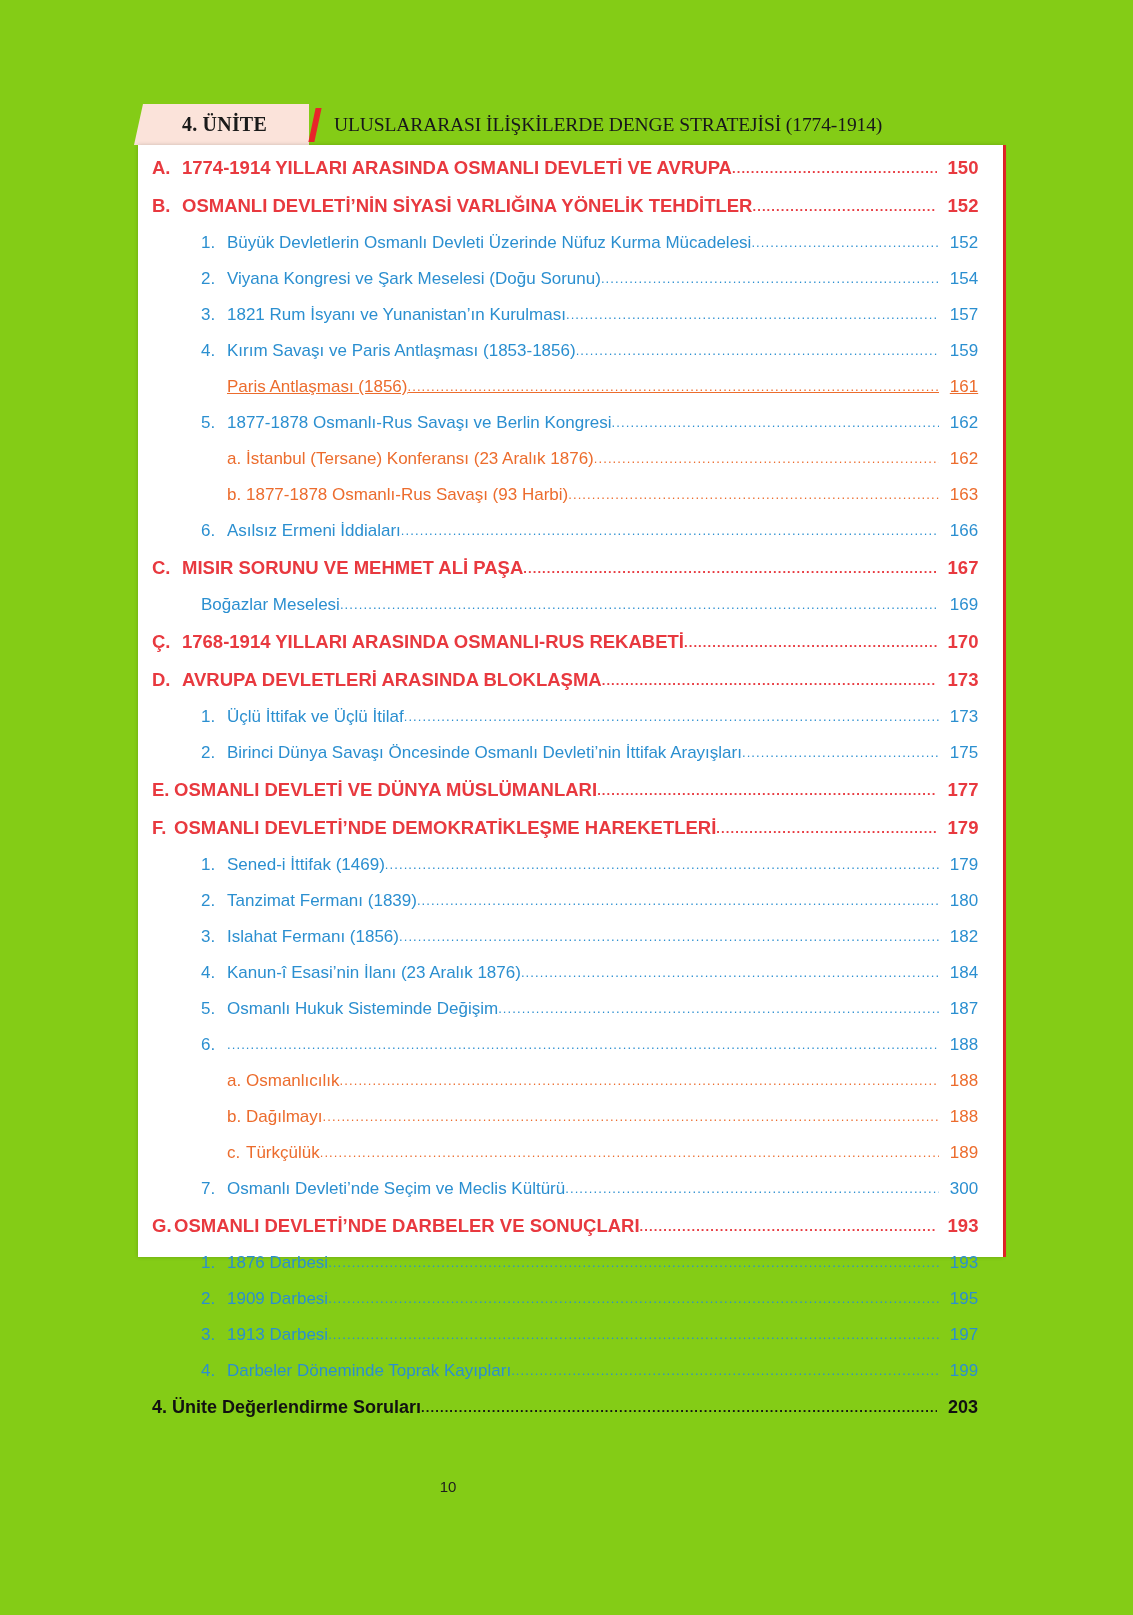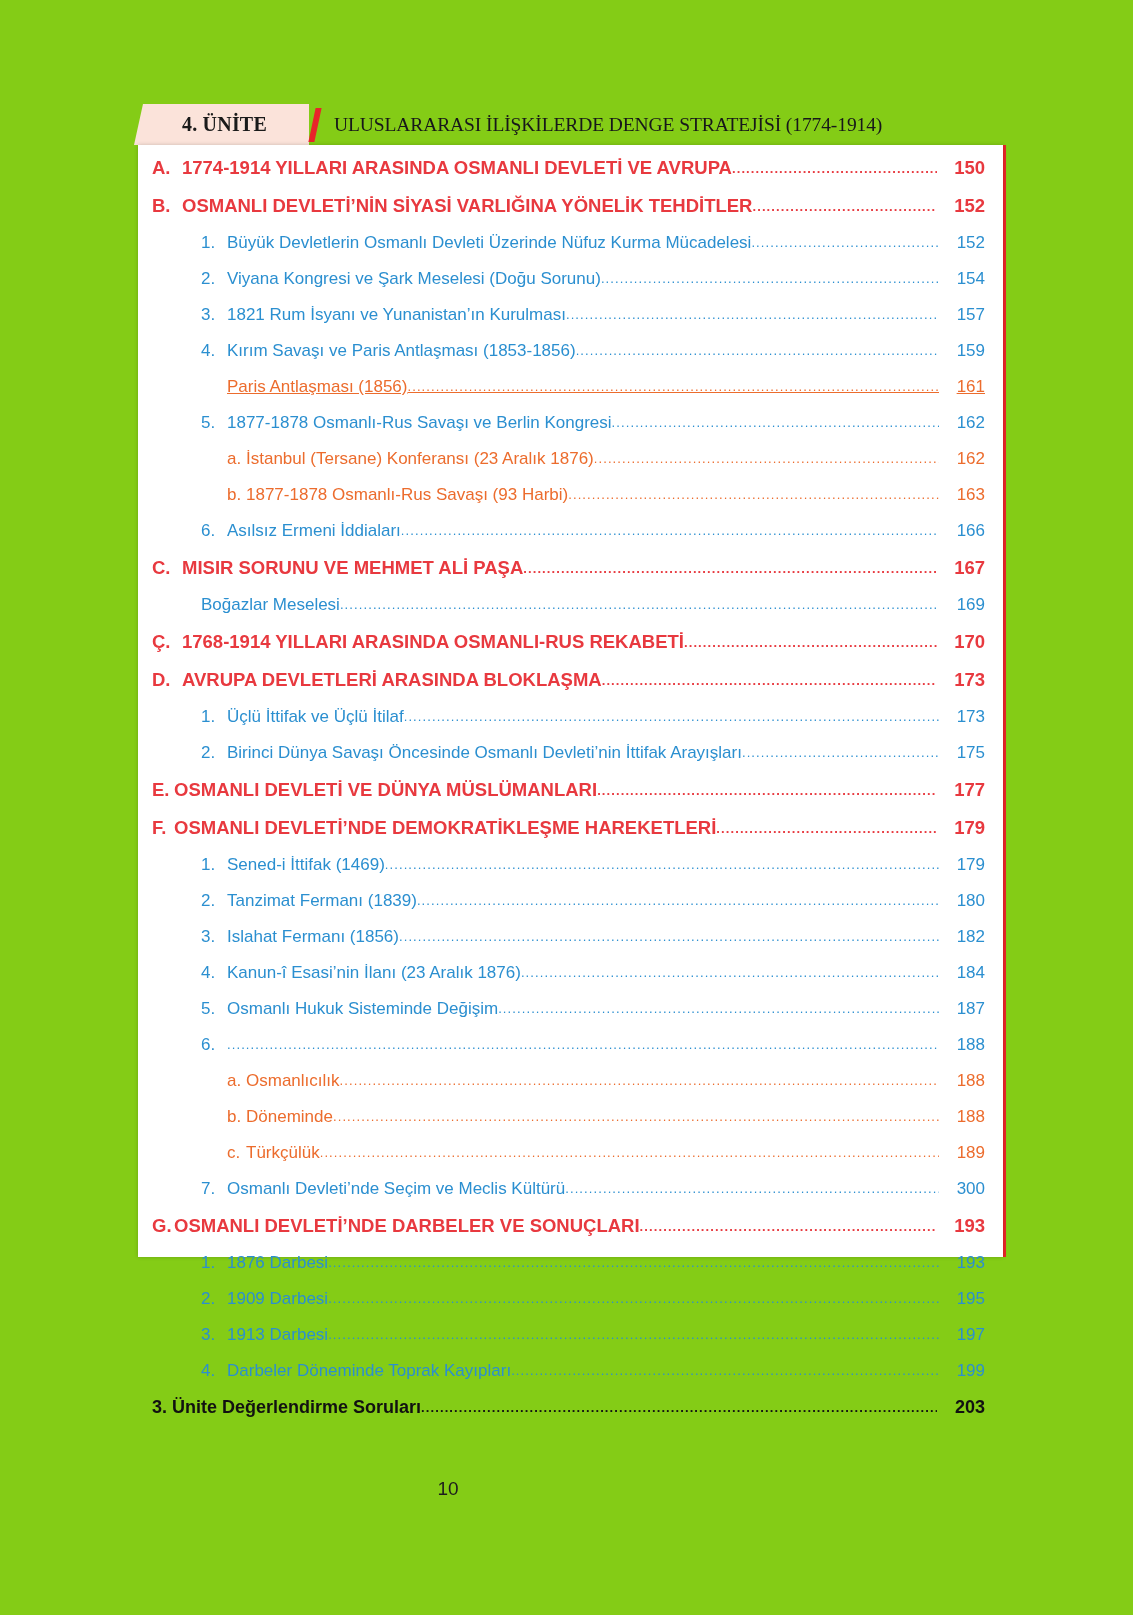"150" .pg { text-align: right -> center }
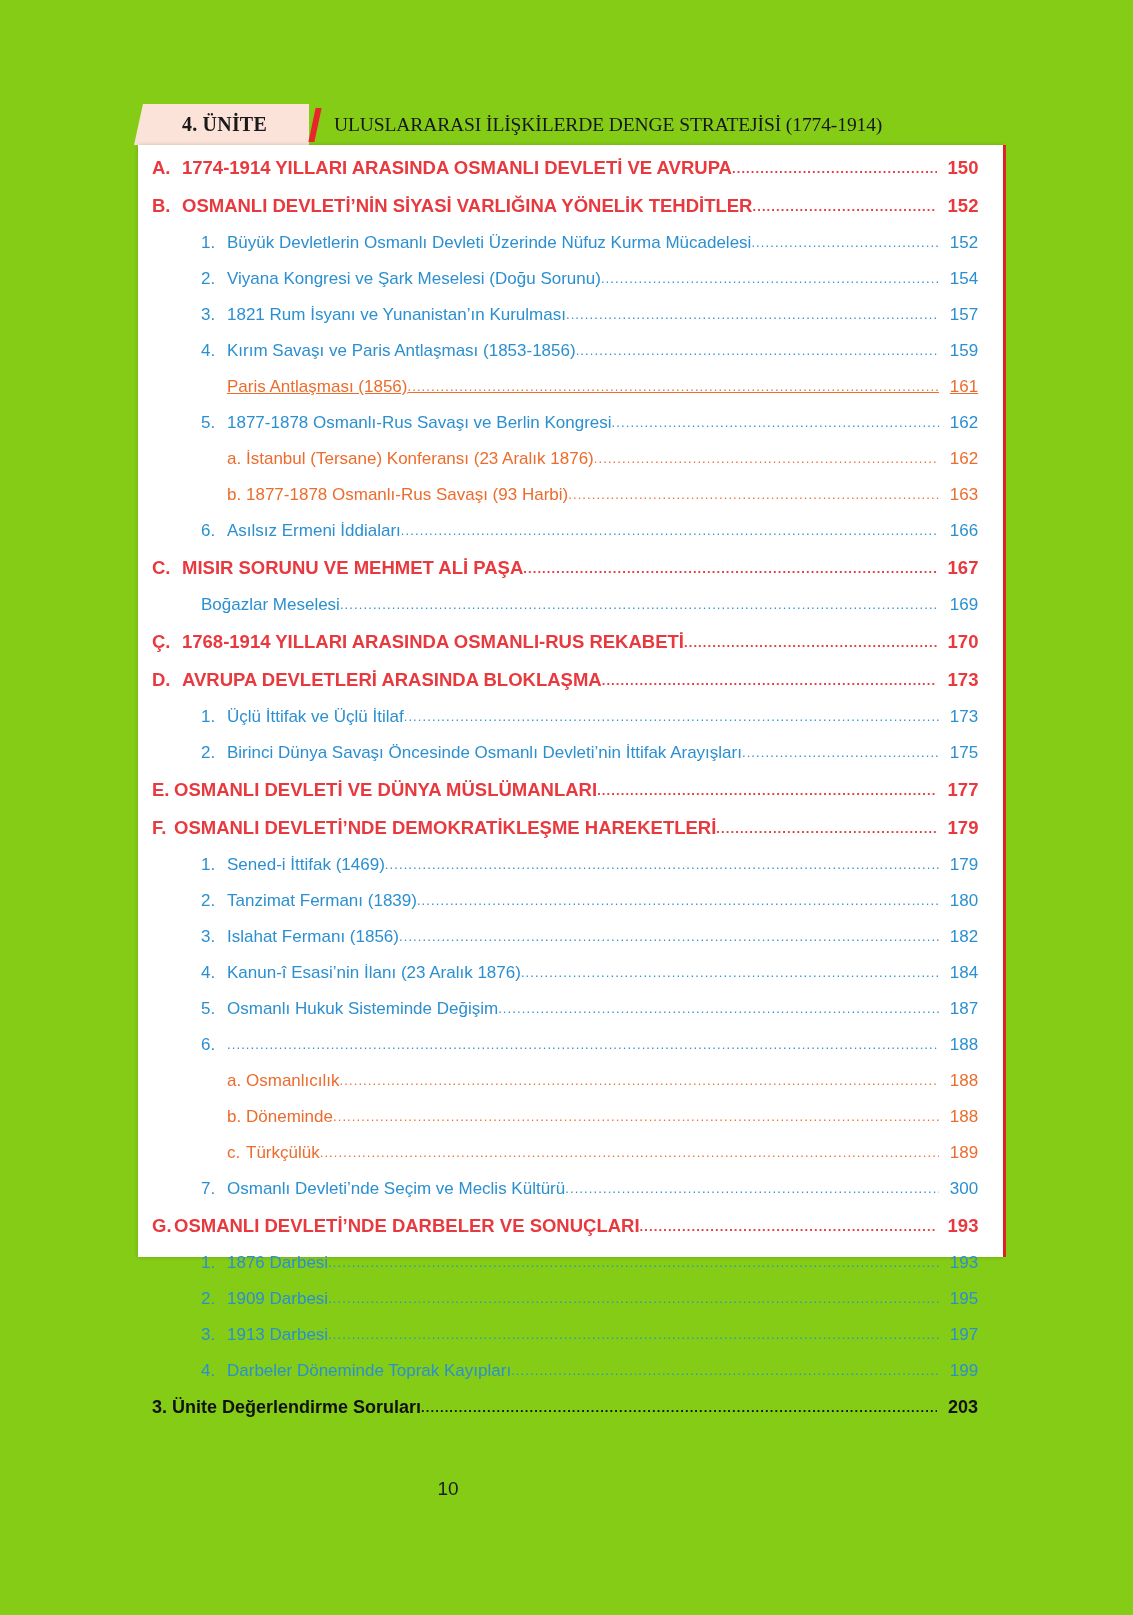"Döneminde" span.ttl { text: Döneminde -> Dağılmayı }
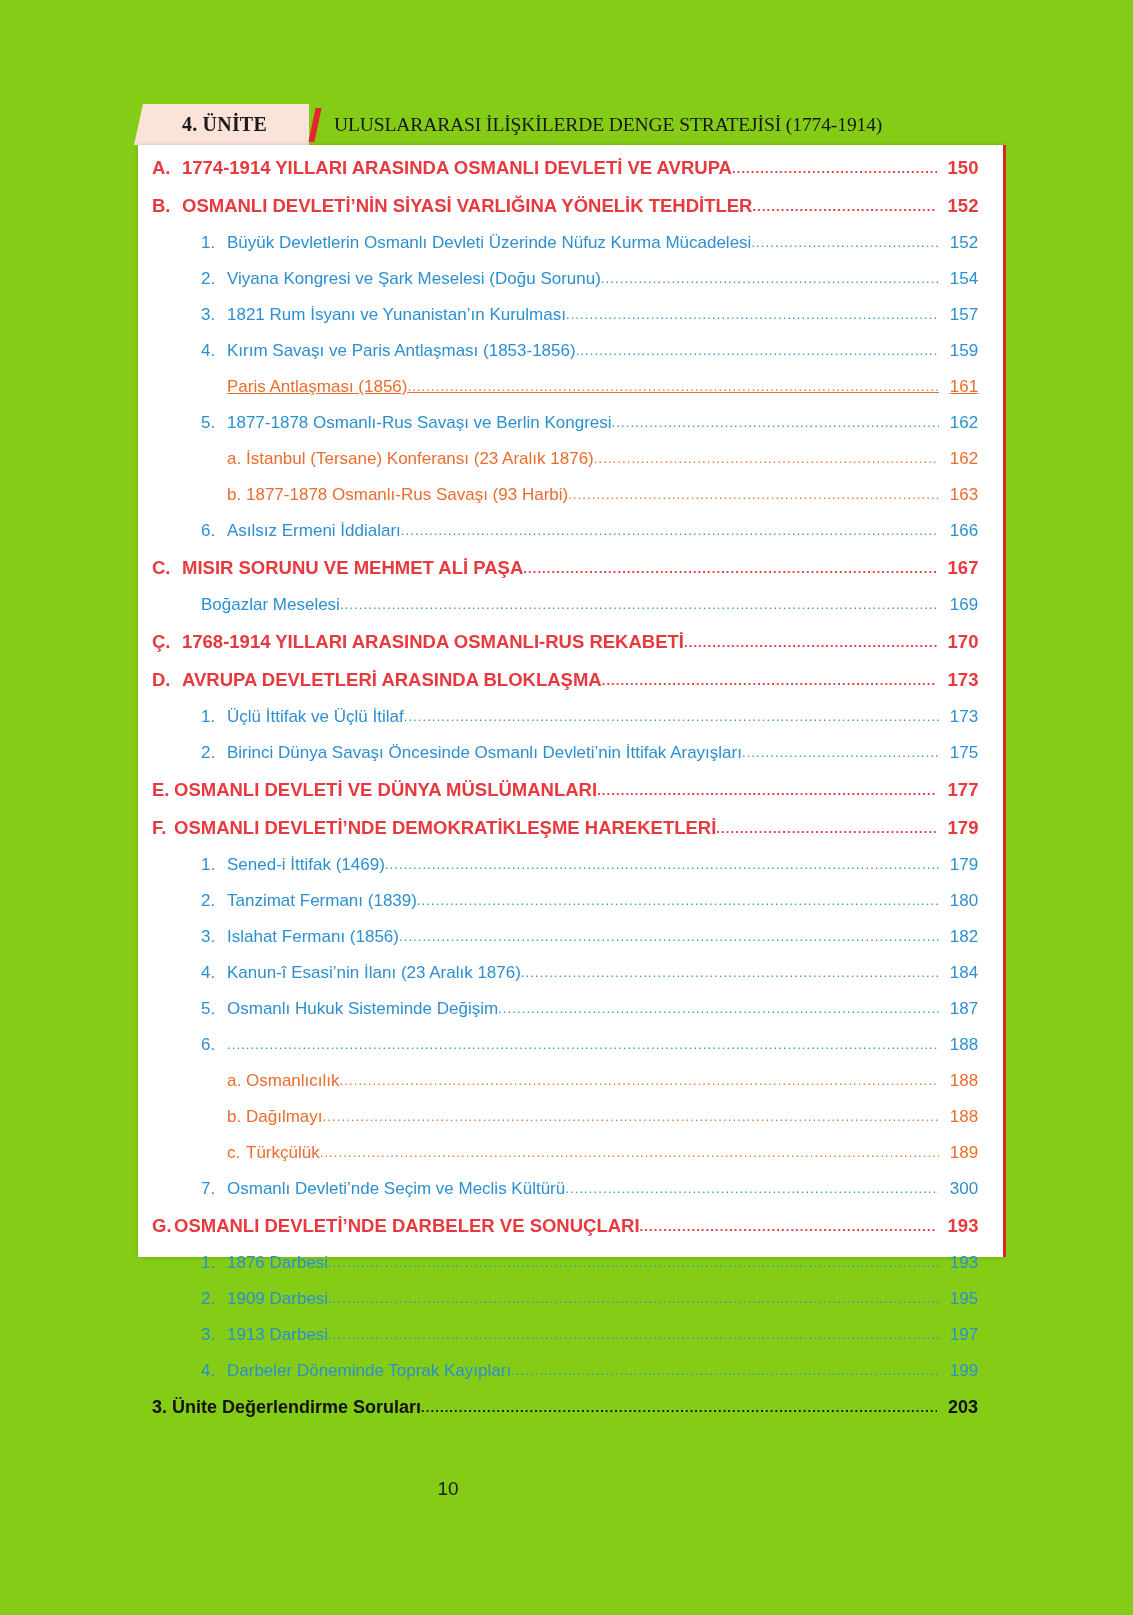"3. Ünite Değerlendirme Soruları" span.ttl { text: 3 -> 4 }
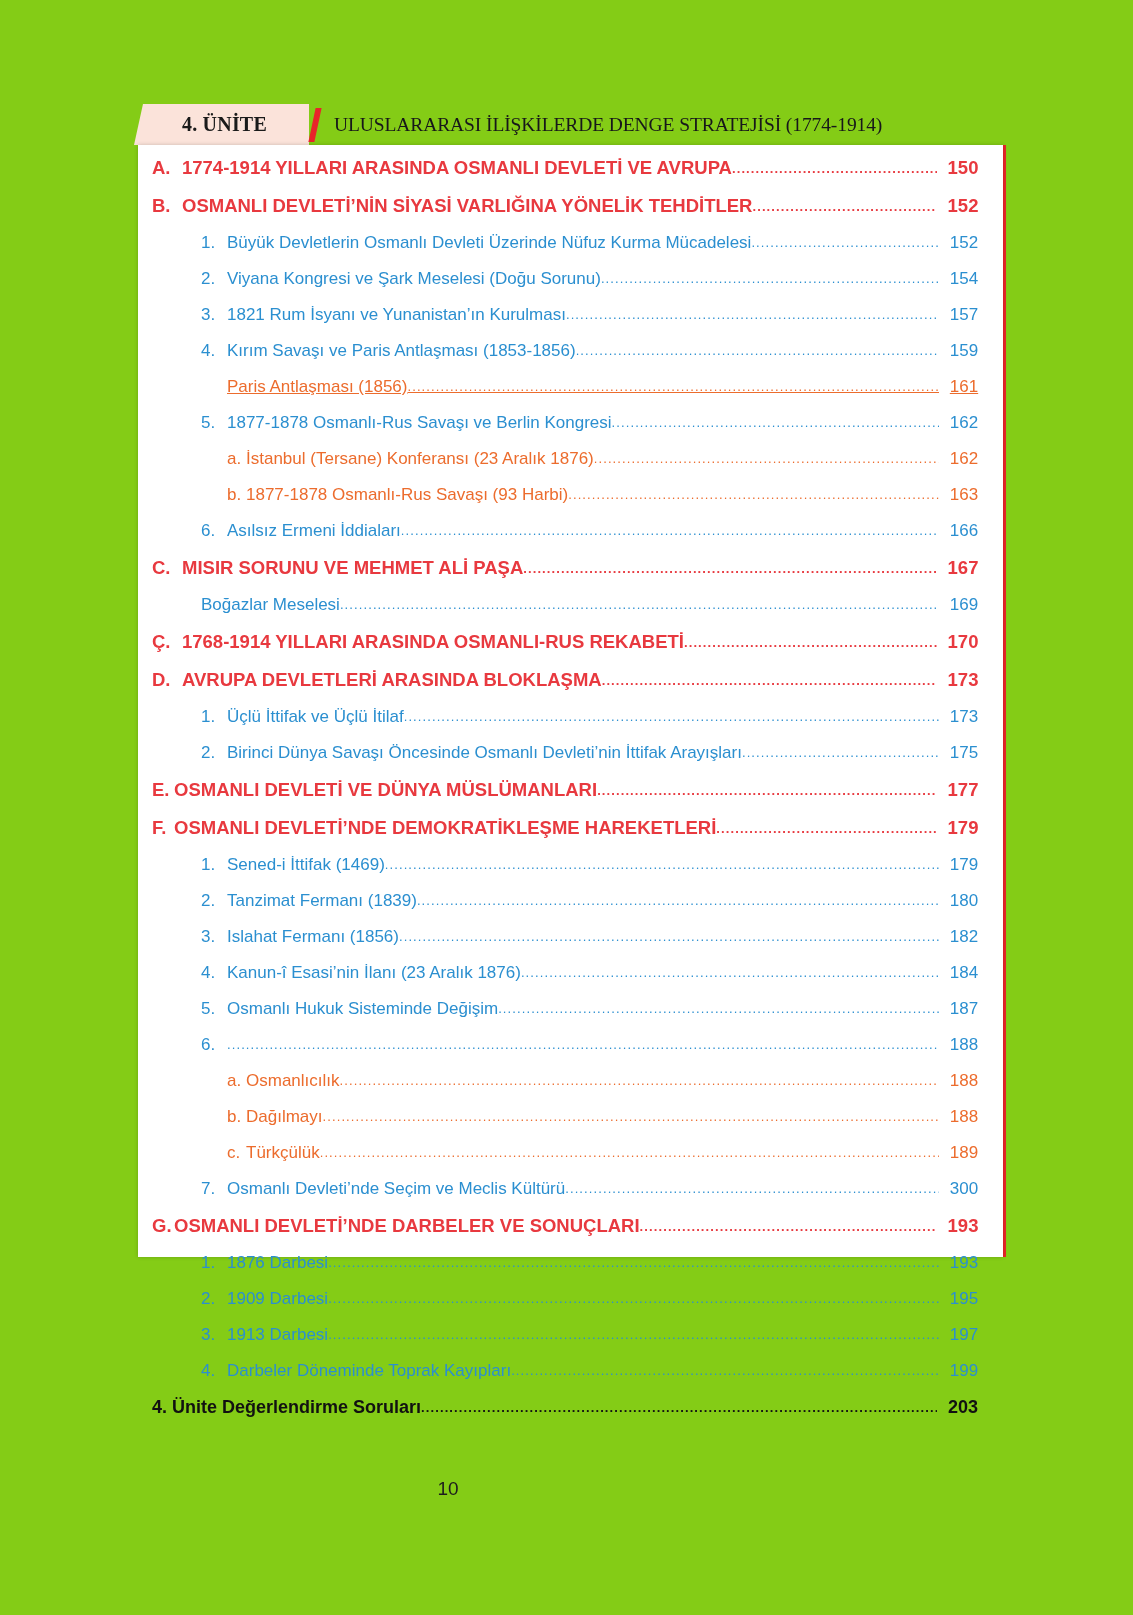"10" .page-number { font-size: 19px -> 15px }
